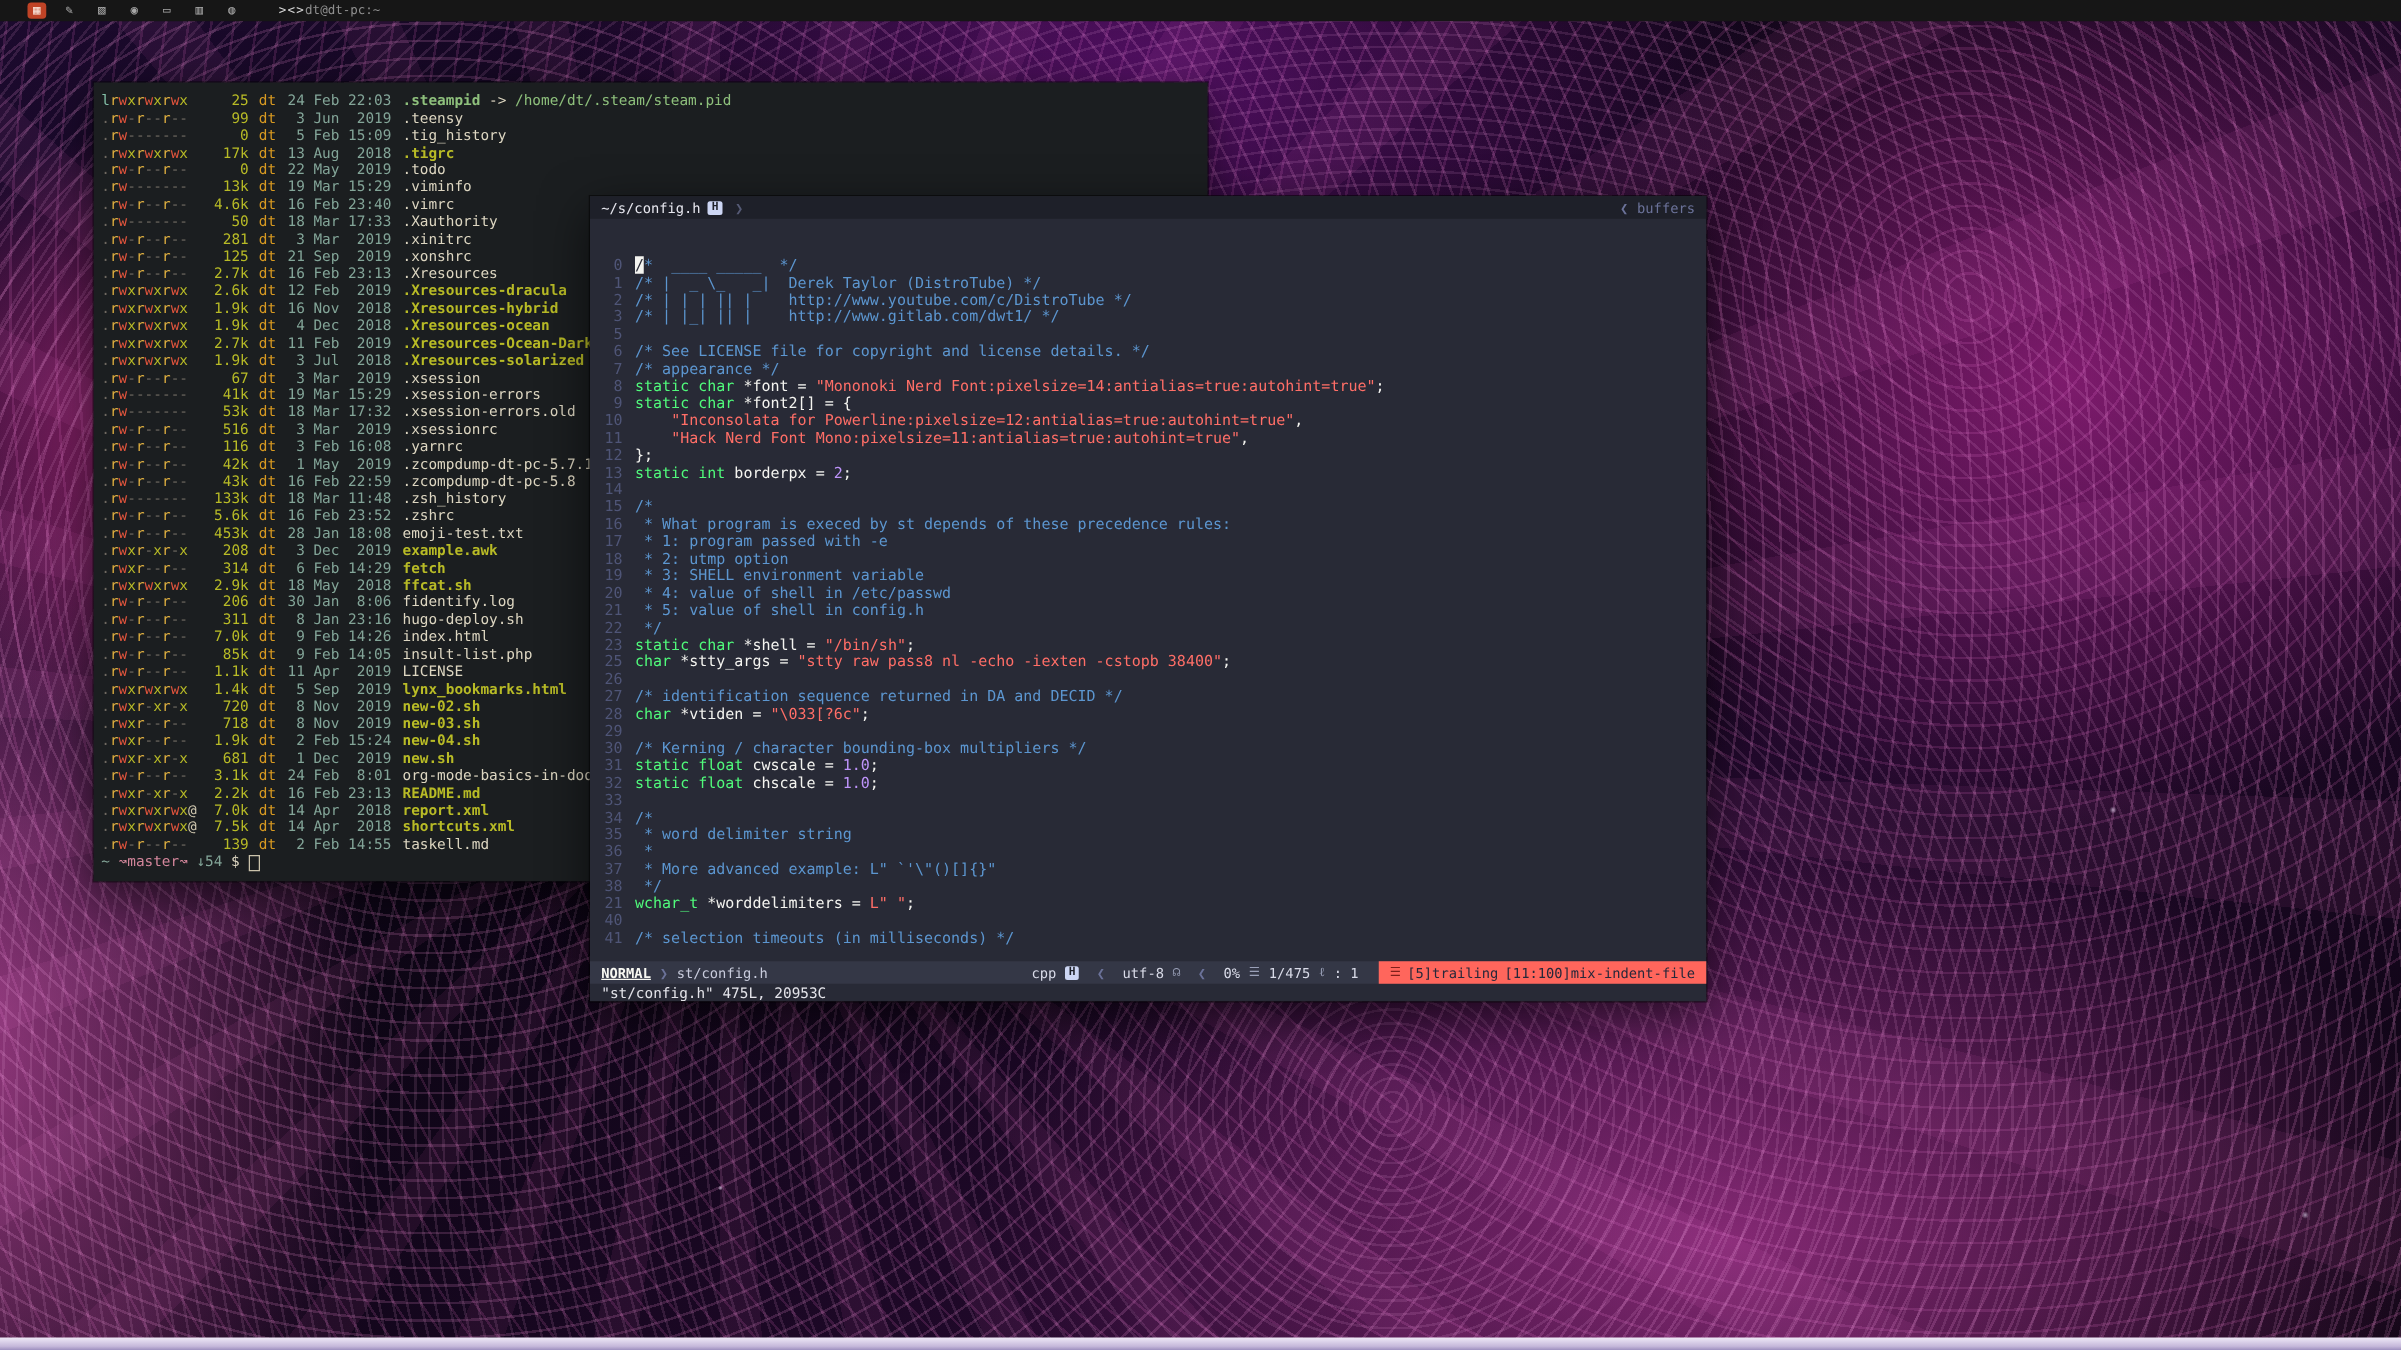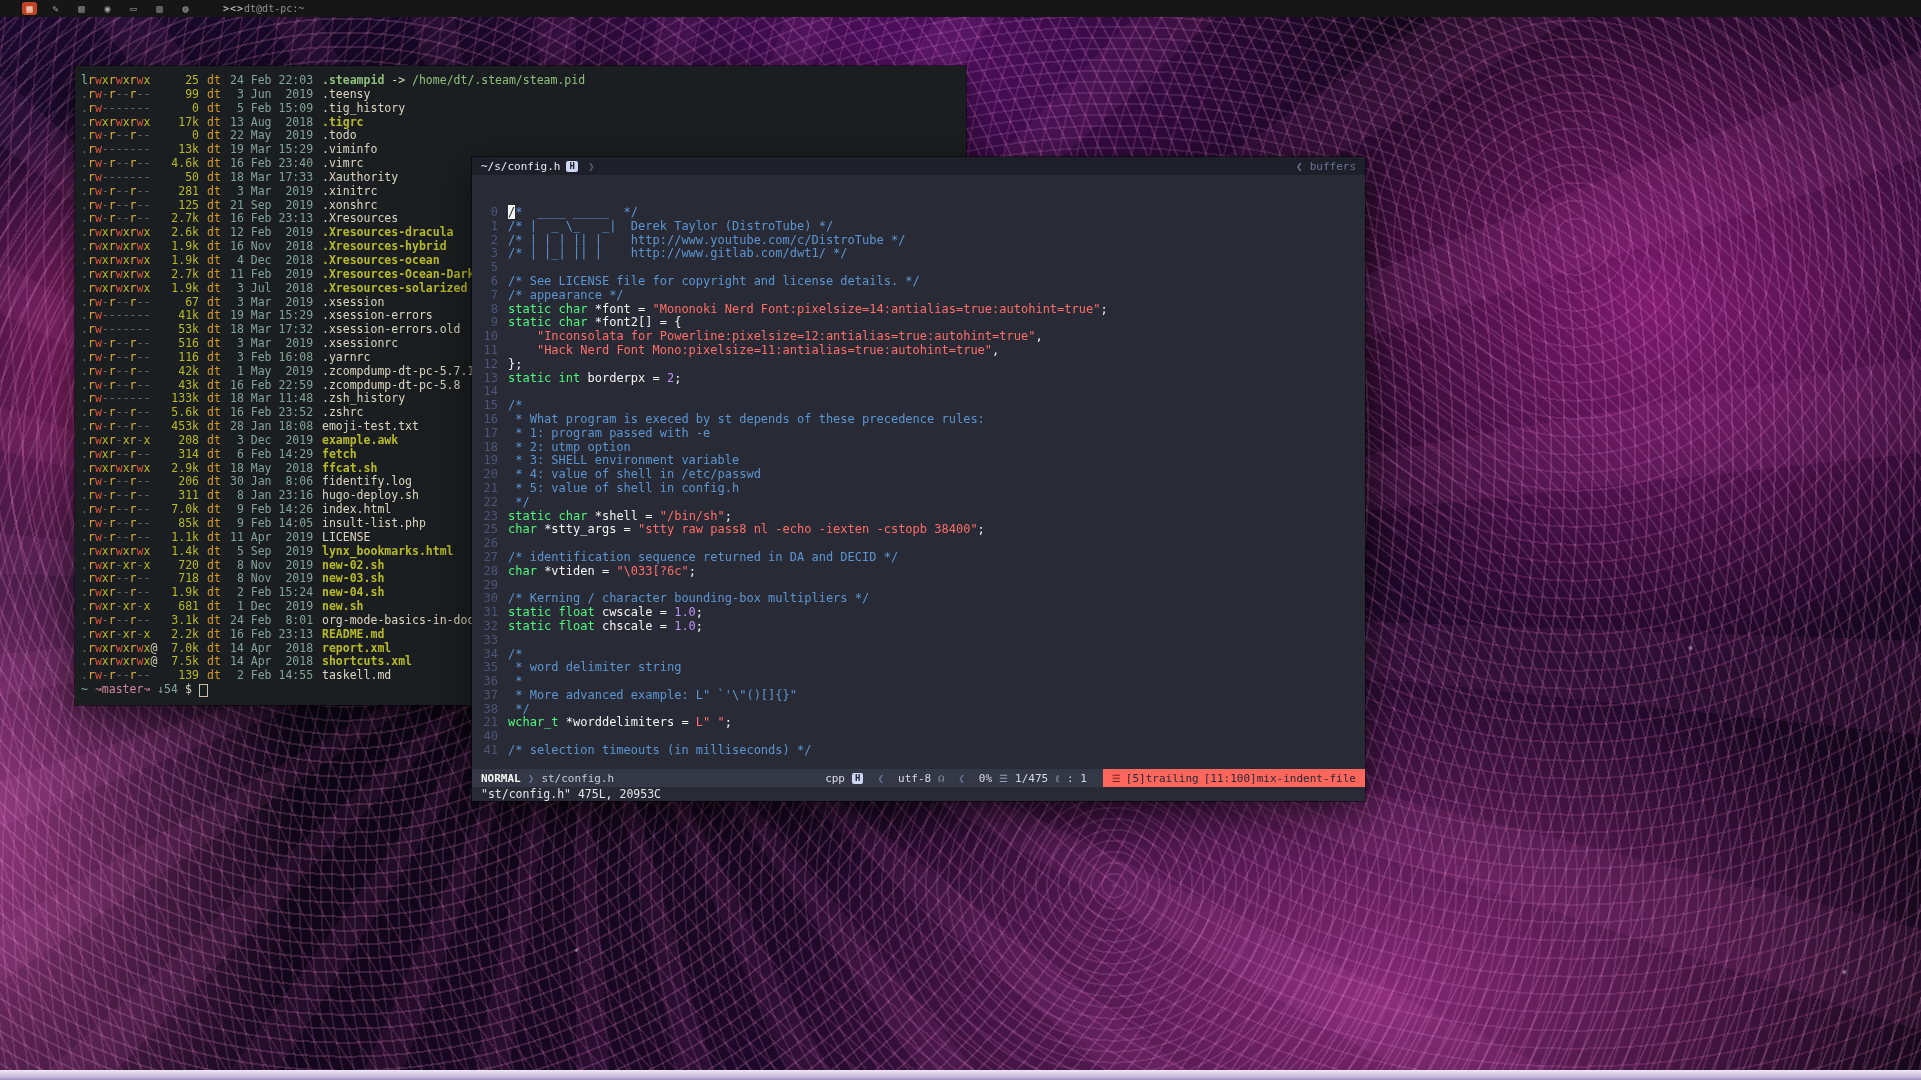"NORMAL" .sl-mode { text-decoration: none -> underline }
